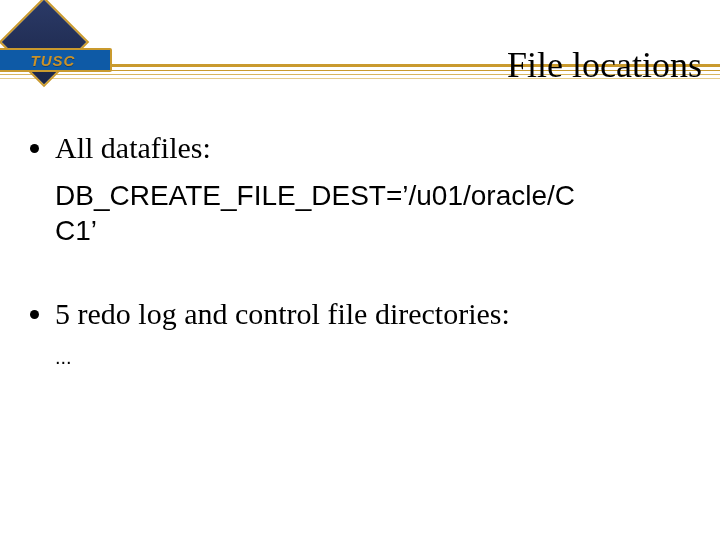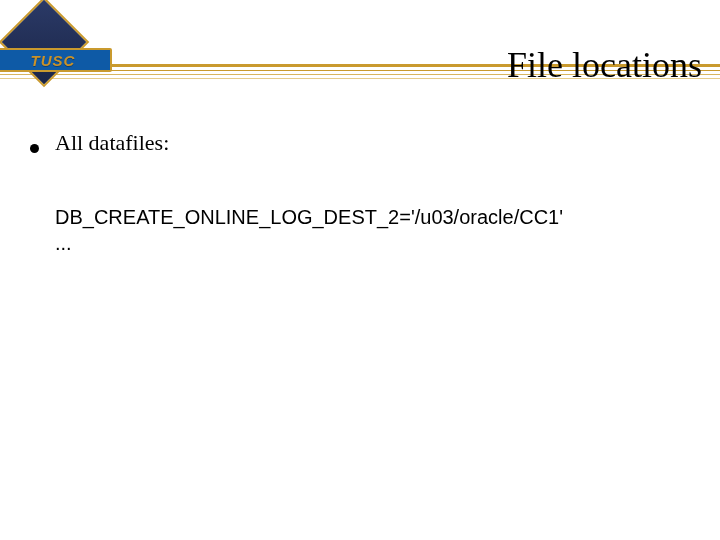"All datafiles:" .lead { font-size: 22px -> 30px }
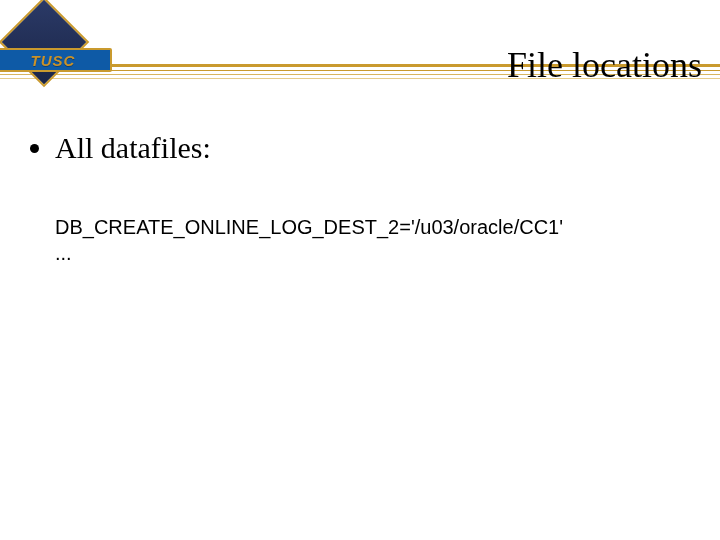"DB_CREATE_FILE_DEST=’/u01/oracle/C" div.code { html: none -> <div> <span>DB_CREATE_FILE_DEST=’/u01/oracle/C</span> <span>C1’</span> </div> }
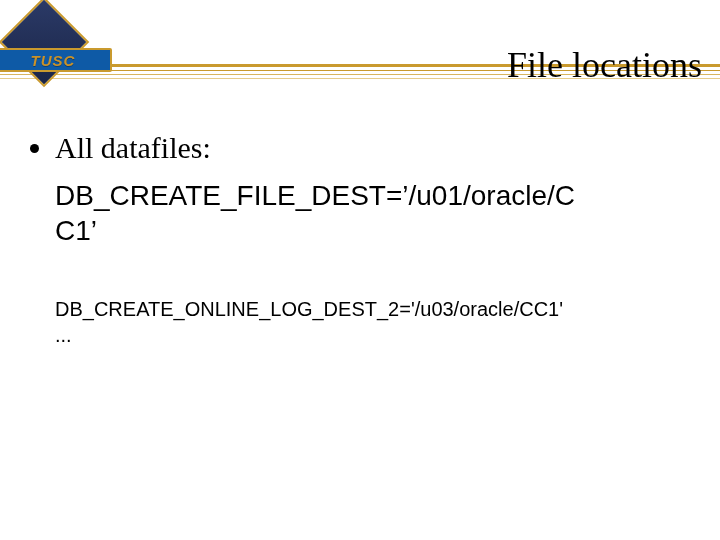"5 redo log and control" div.bullet { html: none -> <div> <div></div> <div>5 redo log and control file directories:</div> </div> }
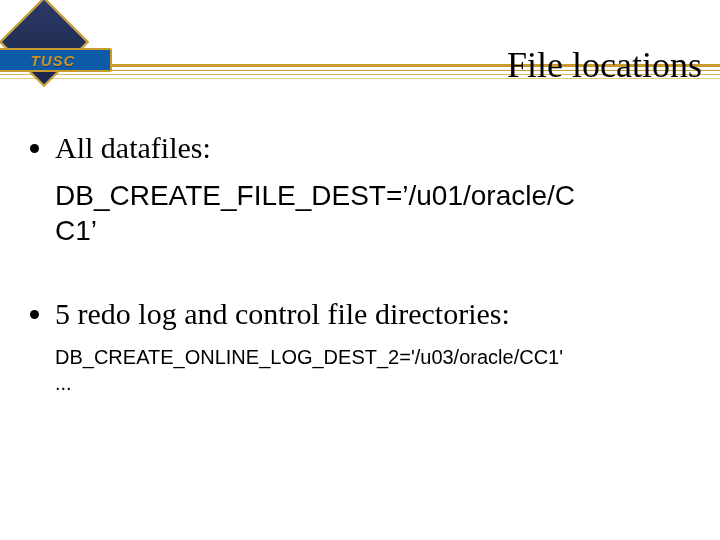"DB_CREATE_ONLINE_LOG_DEST_2='/u03/oracle" div { html: <div>DB_CREATE_ONLINE_LOG_DEST_2='/u03/oracle/CC1'</div> -> none }
